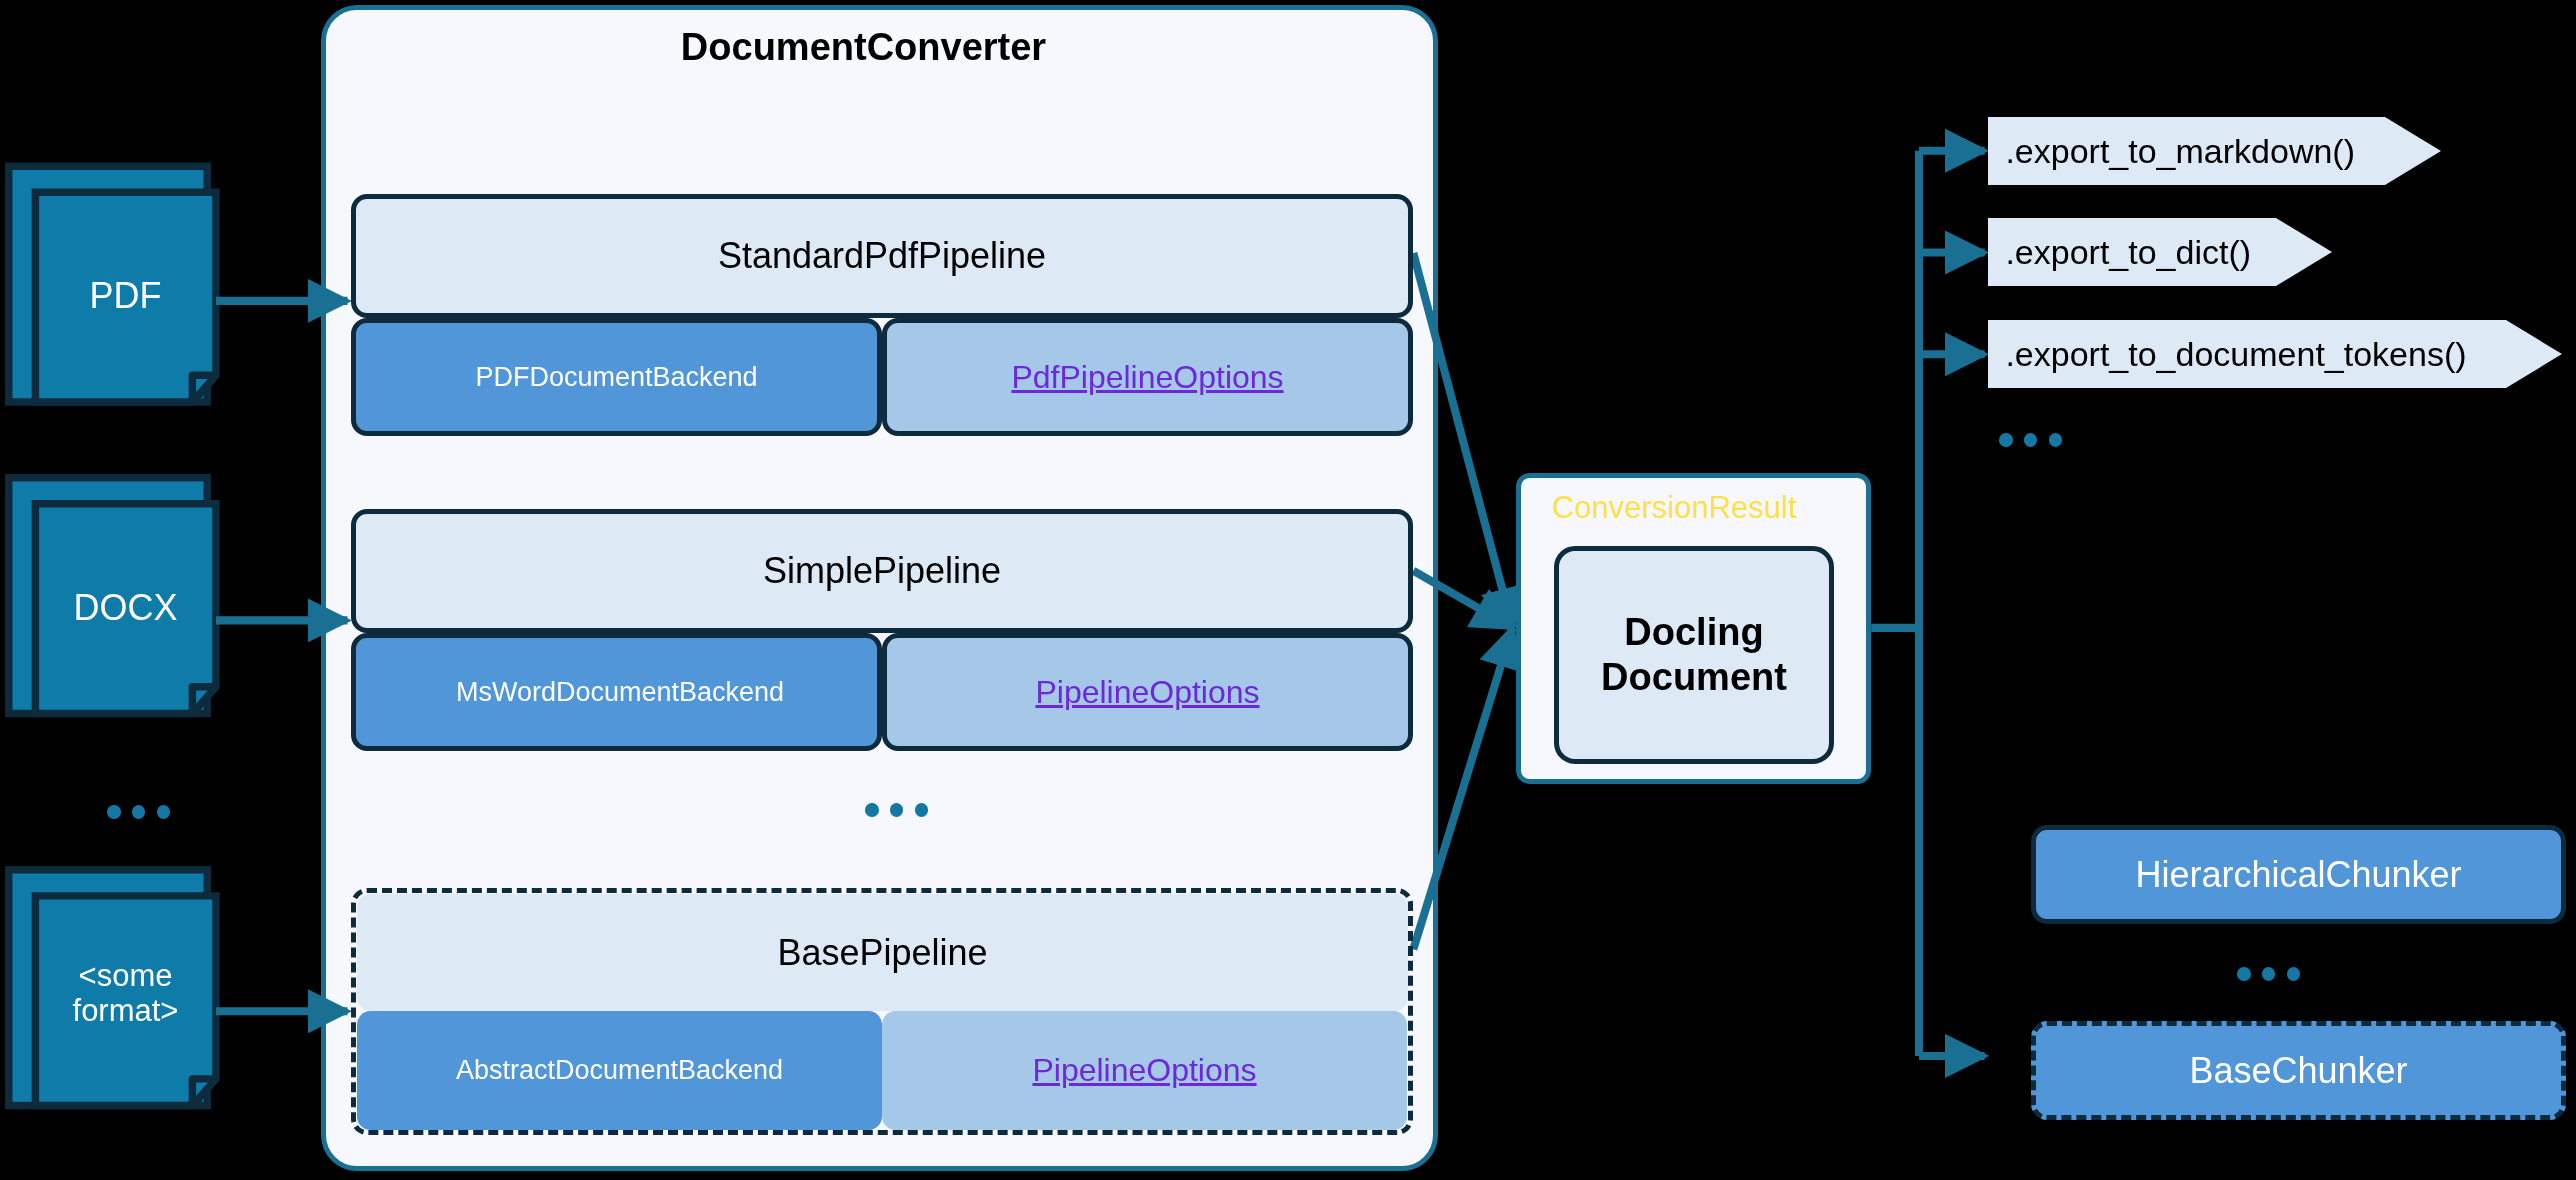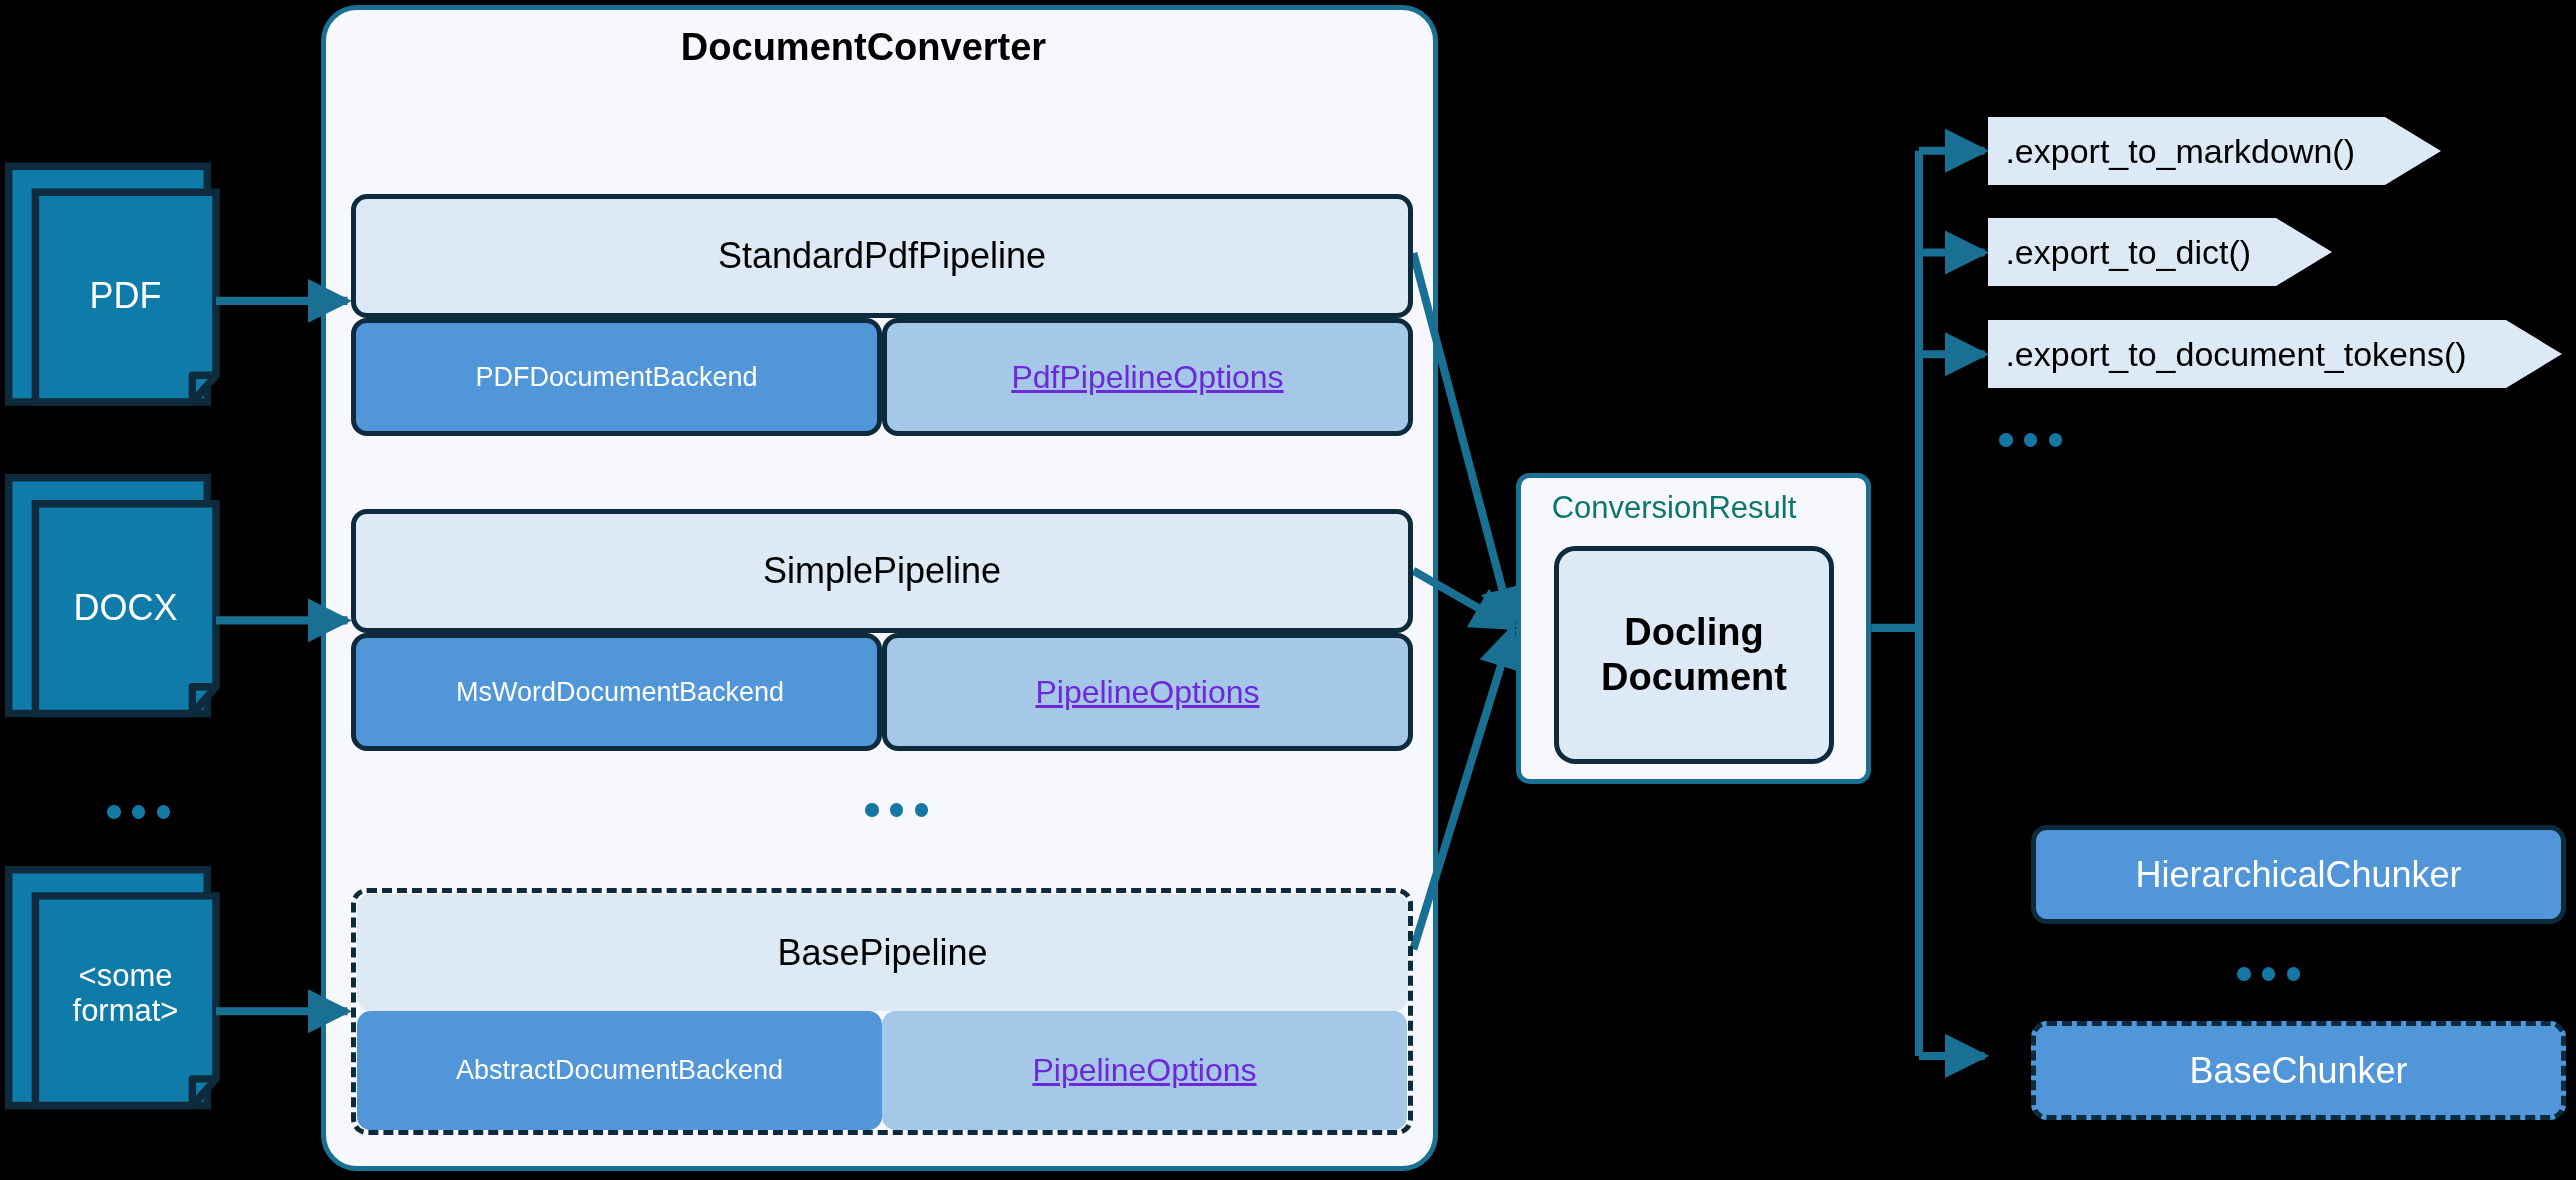"ConversionResult" .conv-title { color: #0f766e -> #fde047 }
